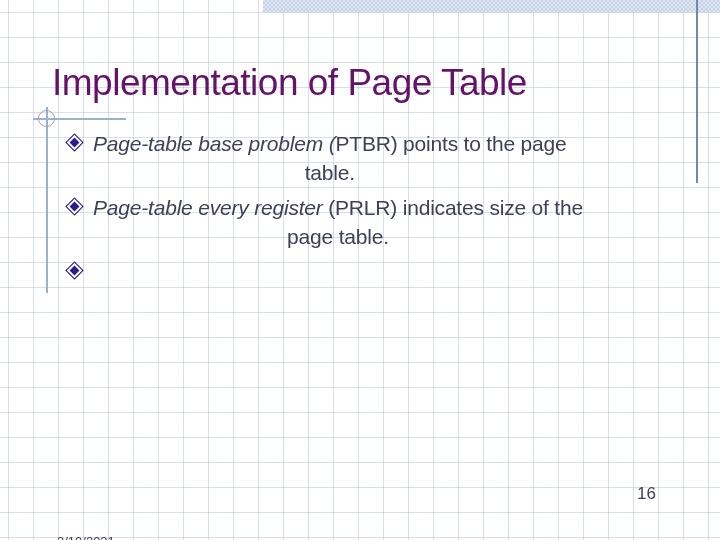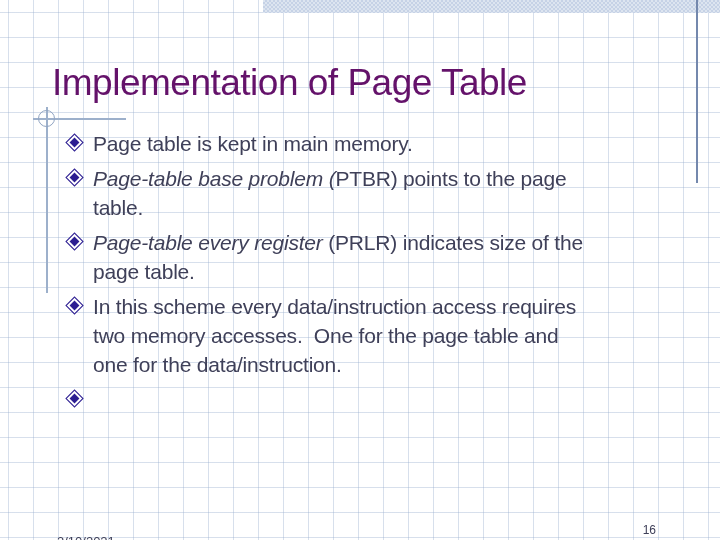"Implementation of Page Table" .slide { text-align: none -> center }
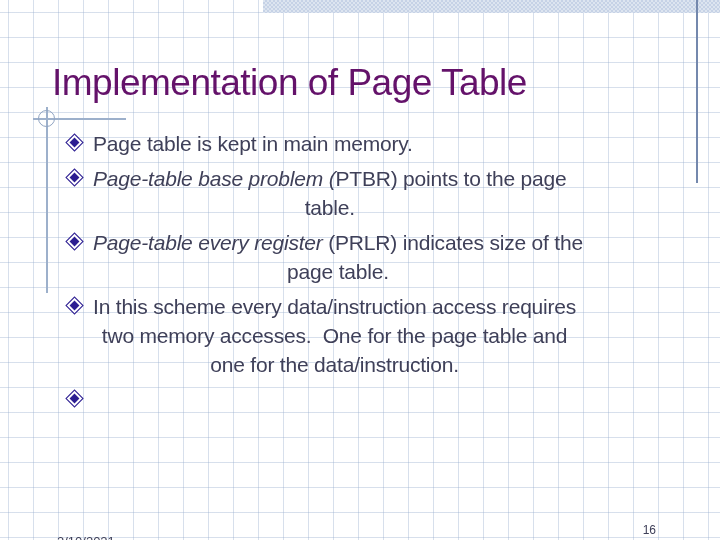"Page table is kept in" div.bullet-item { html: <div> <span></span> <p><span>Page table is kept in main memory.</span></p> </div> -> none }
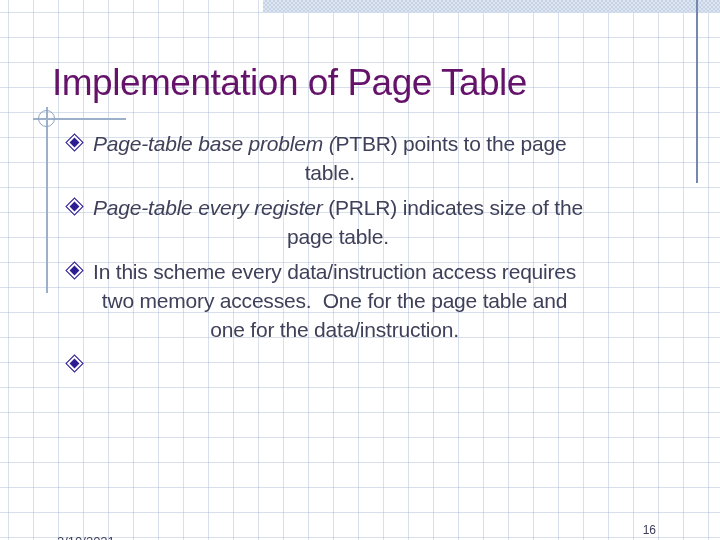"In this scheme every data/instruction" div.bullet-item { html: <div> <span></span> <p><span>In this scheme every data/instruction access requires two memory accesses. One for the page table and one for the data/instruction.</span></p> </div> -> none }
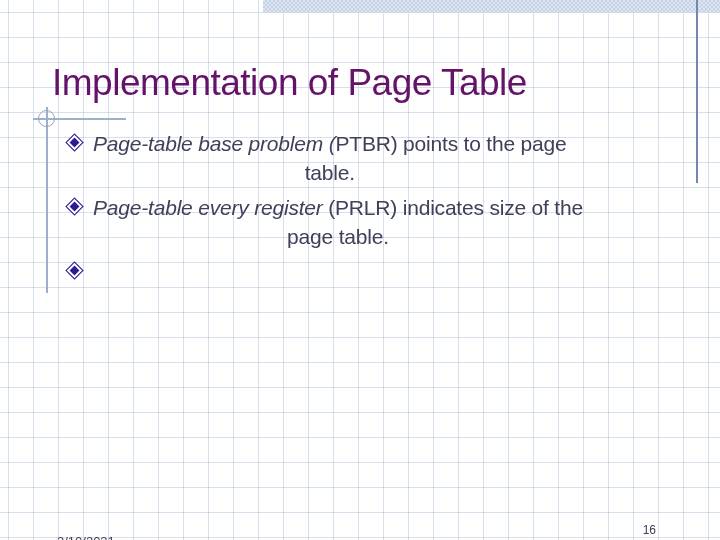"16" .footer-page { font-size: 12px -> 17px; top: 523px -> 484px }
